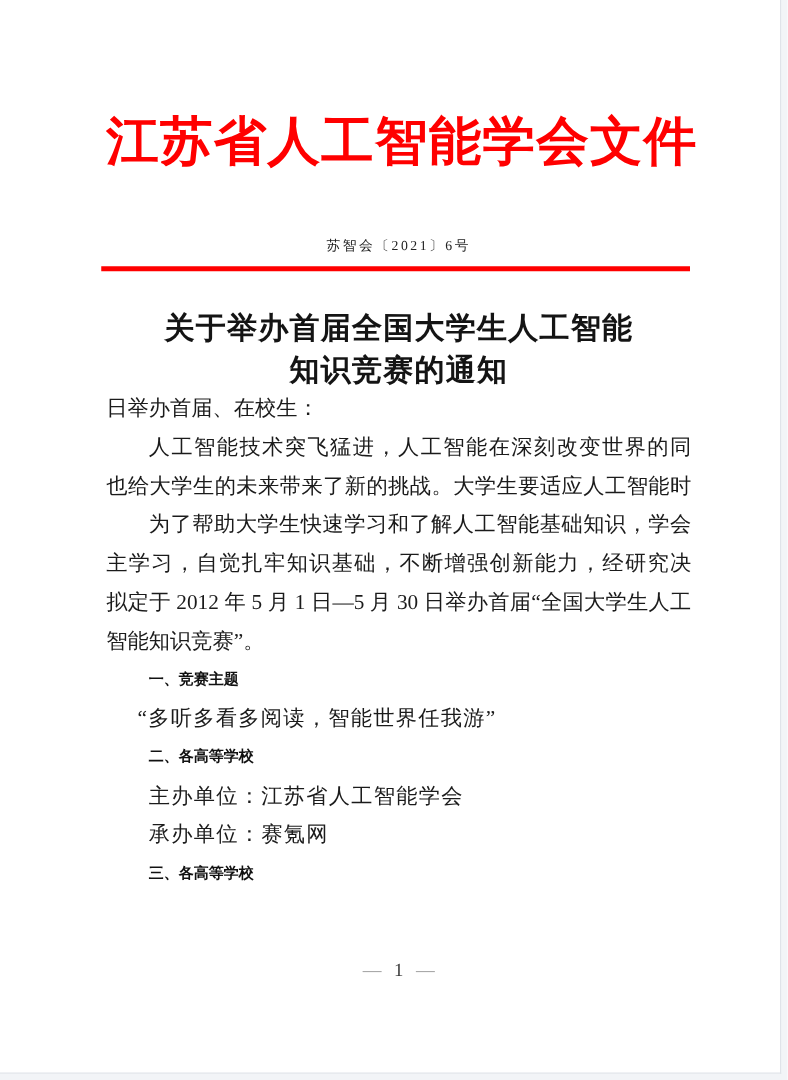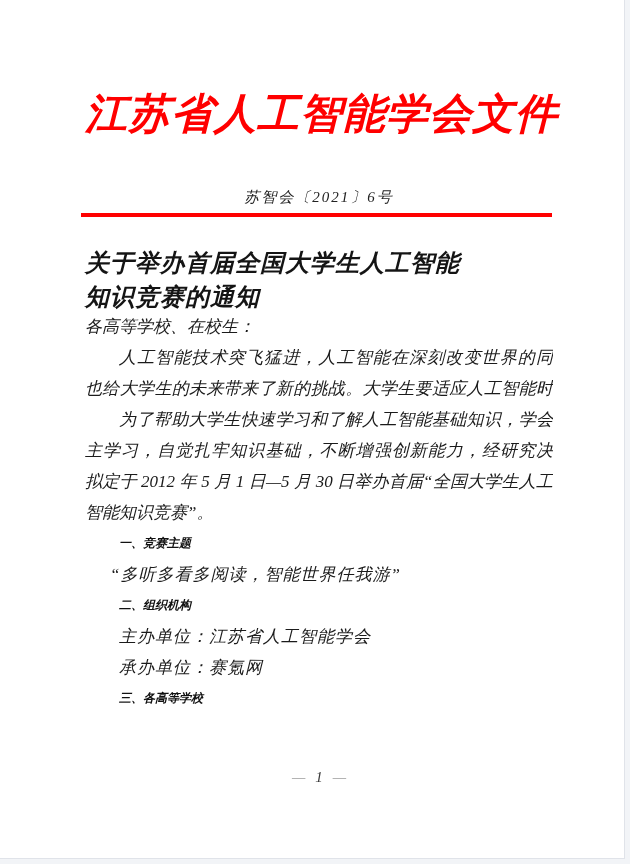"江苏省人工智能学会文件" * { font-style: italic -> none }
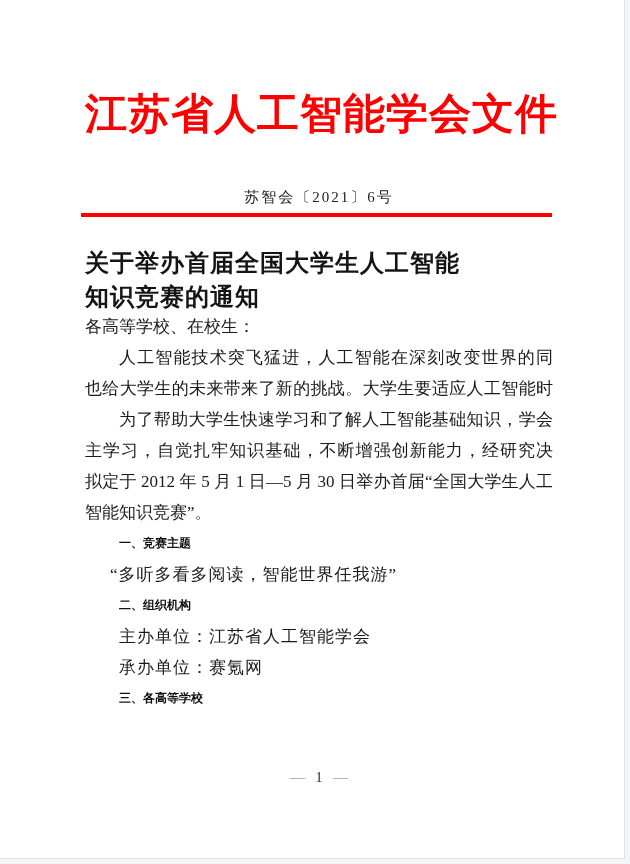"苏智会〔2021〕6号" .doc-number { font-size: 15px -> 11px }
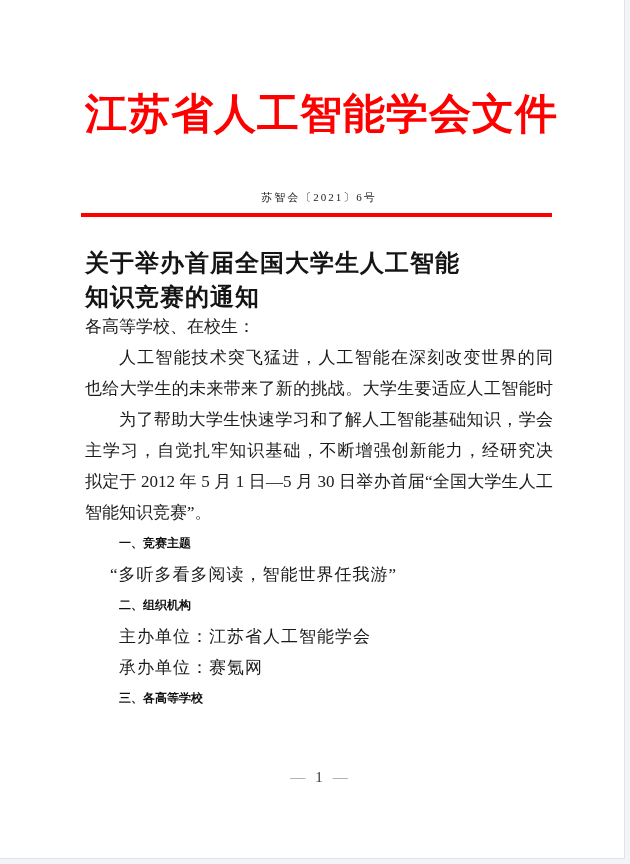"关于举办首届全国大学生人工智能" .notice-title { text-align: none -> center }
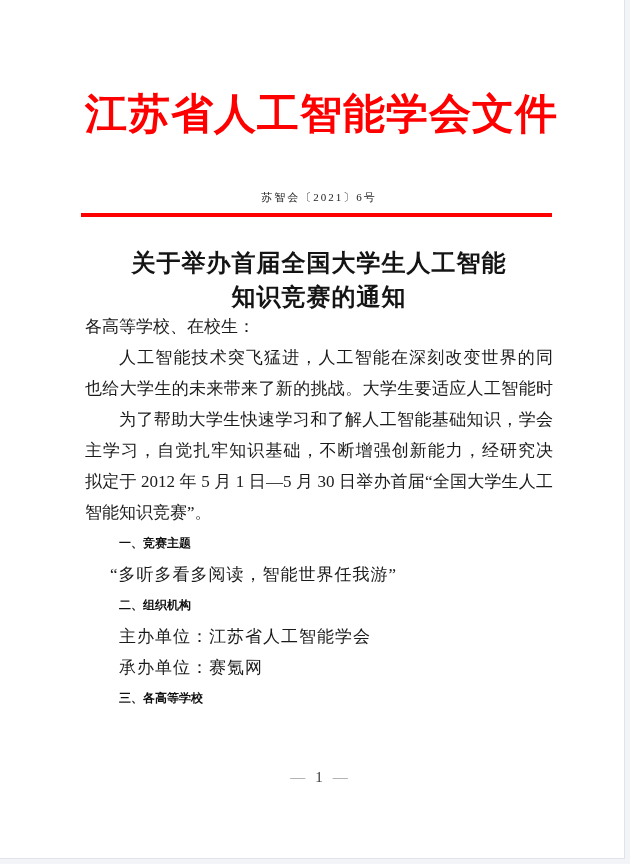"各高等学校、在校生：" div.line { text: 各高等学校 -> 日举办首届 }
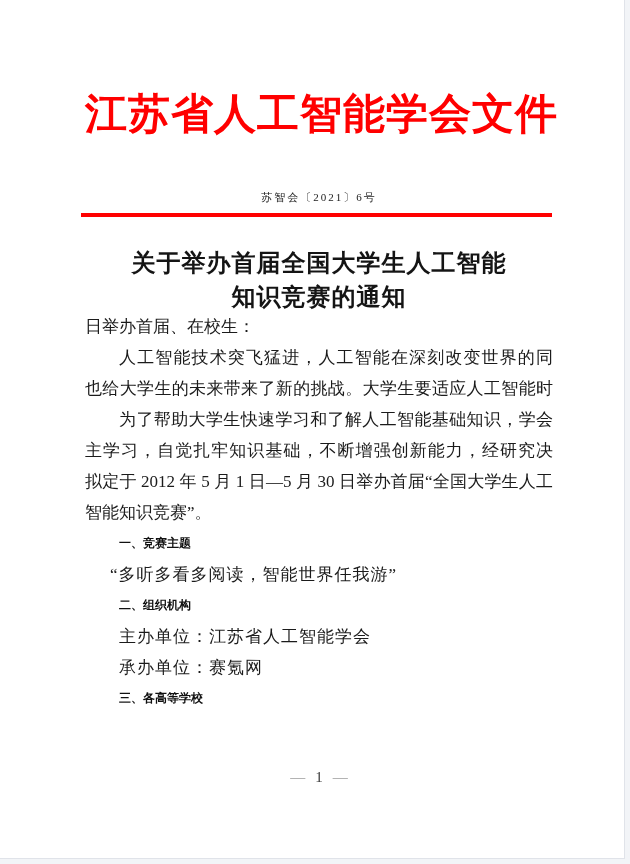"二、组织机构" div.line { text: 组织机构 -> 各高等学校 }
